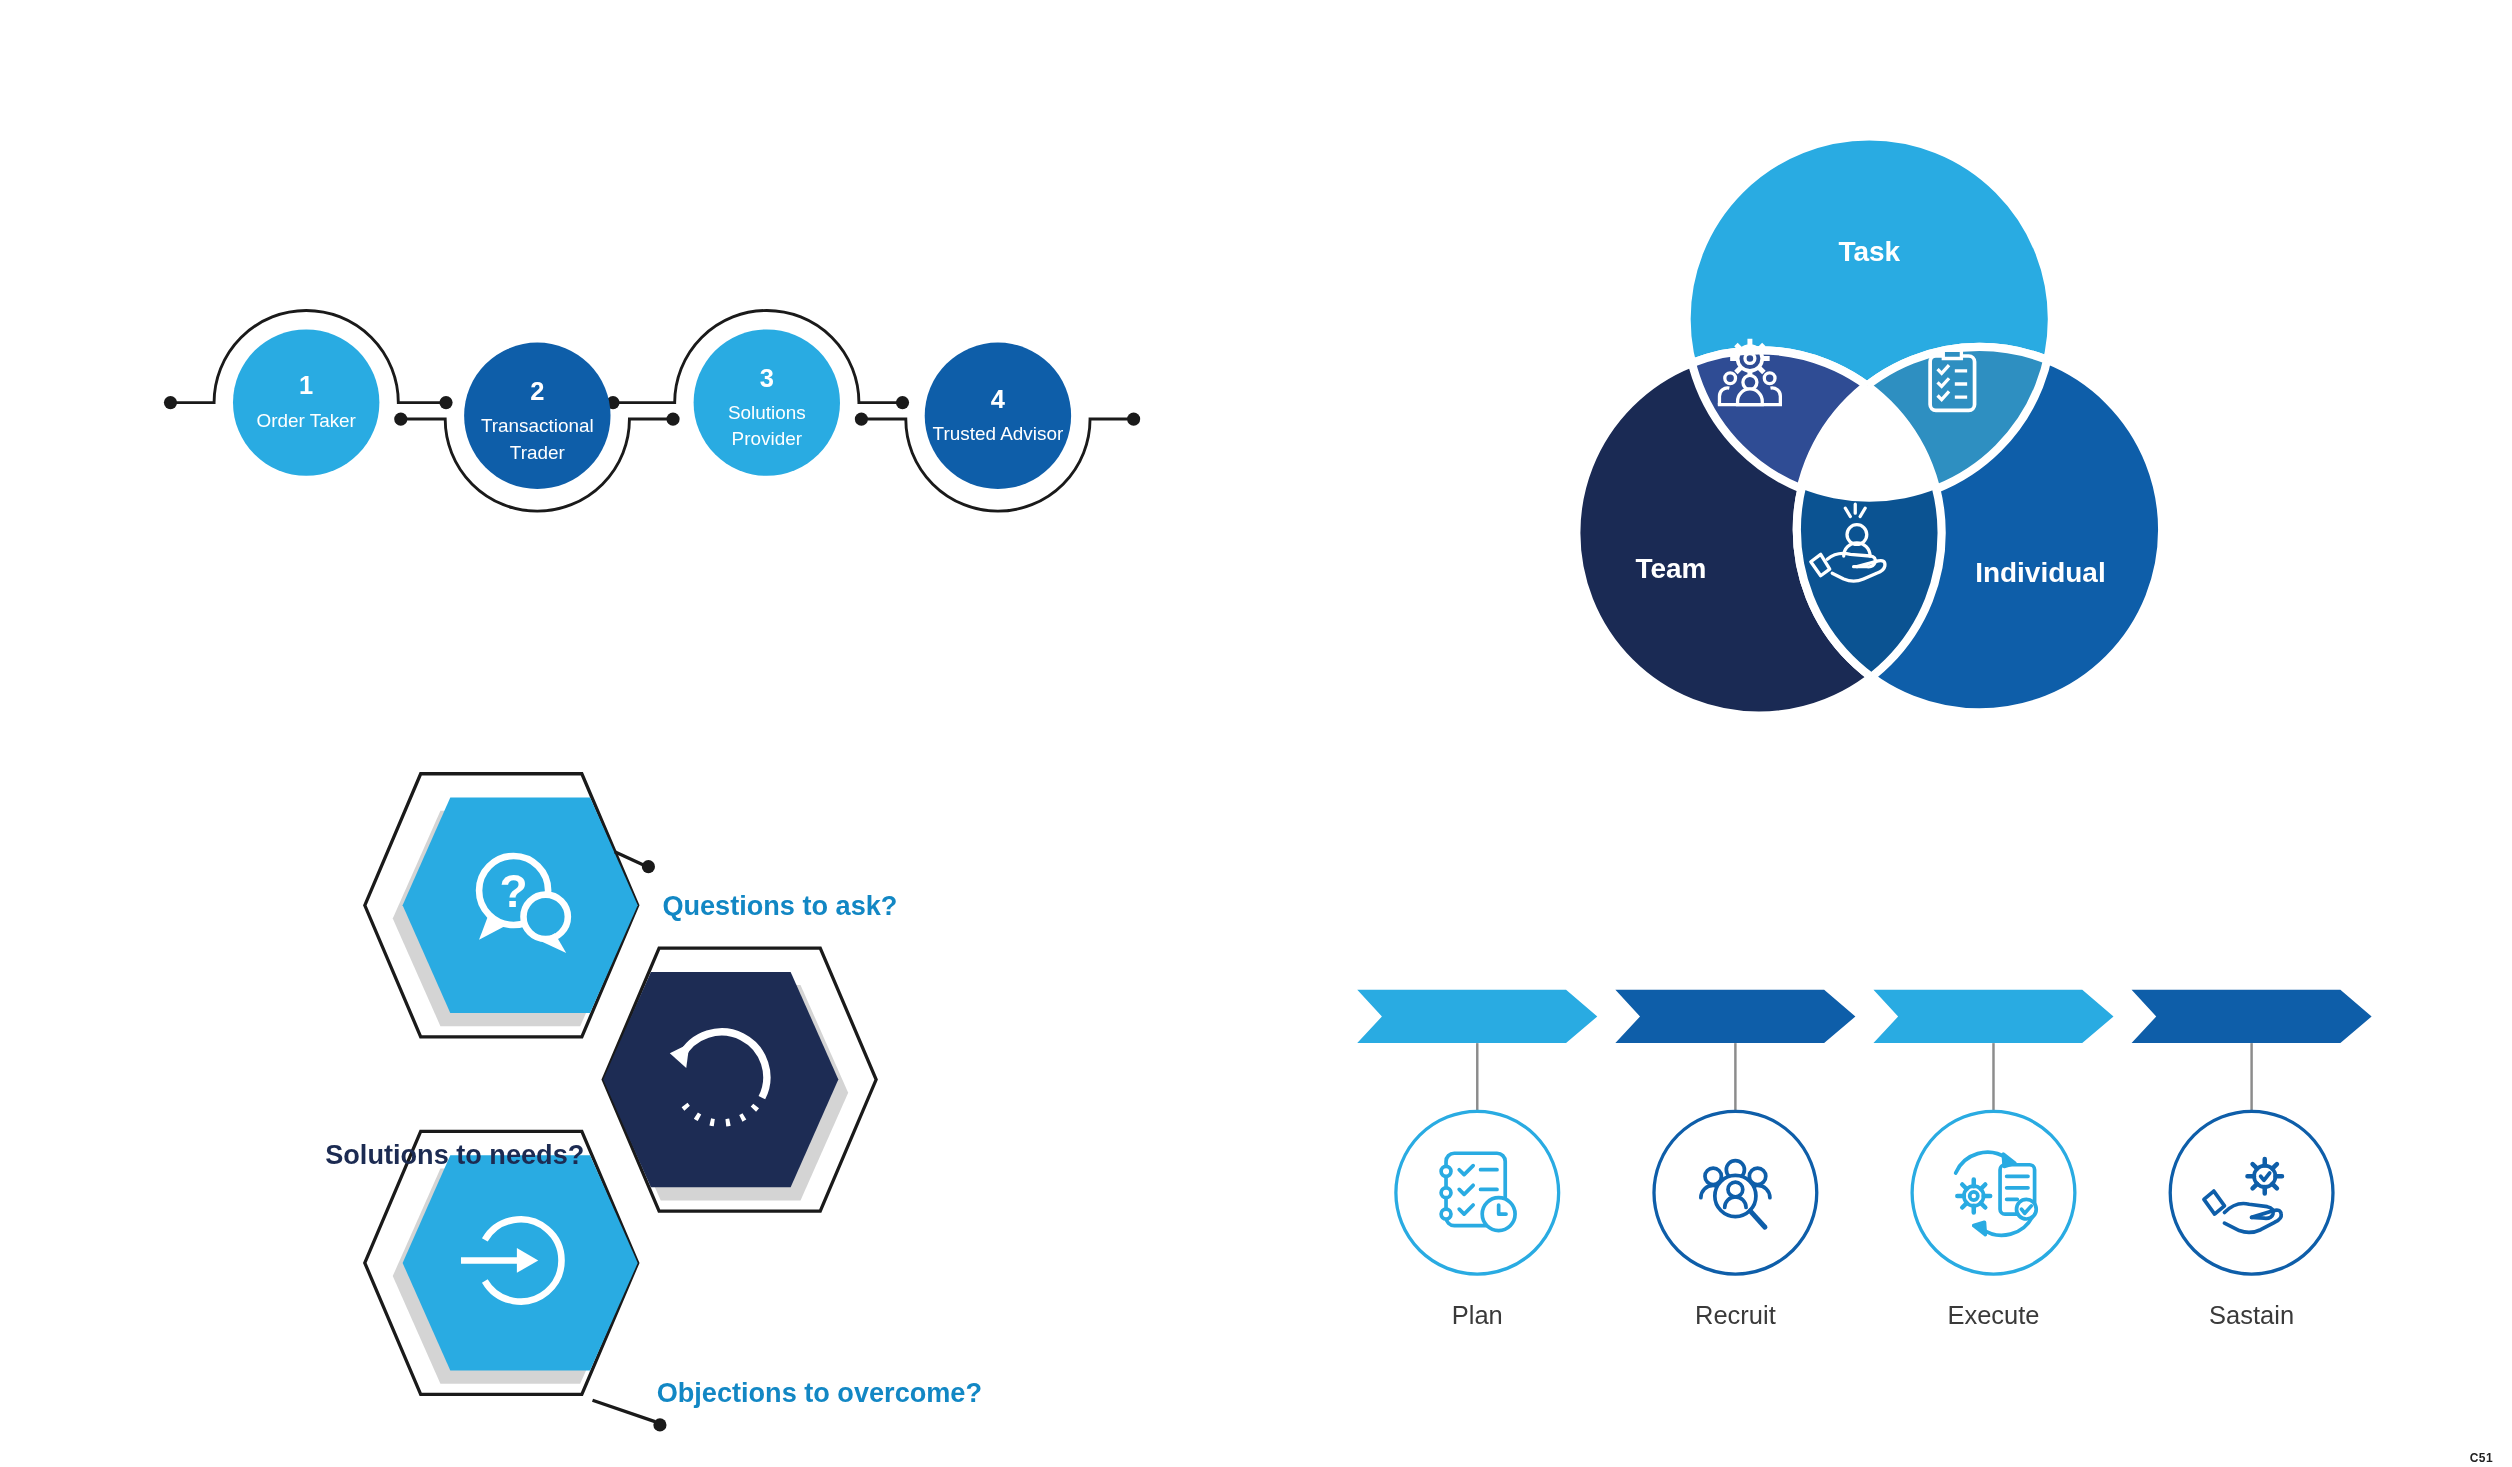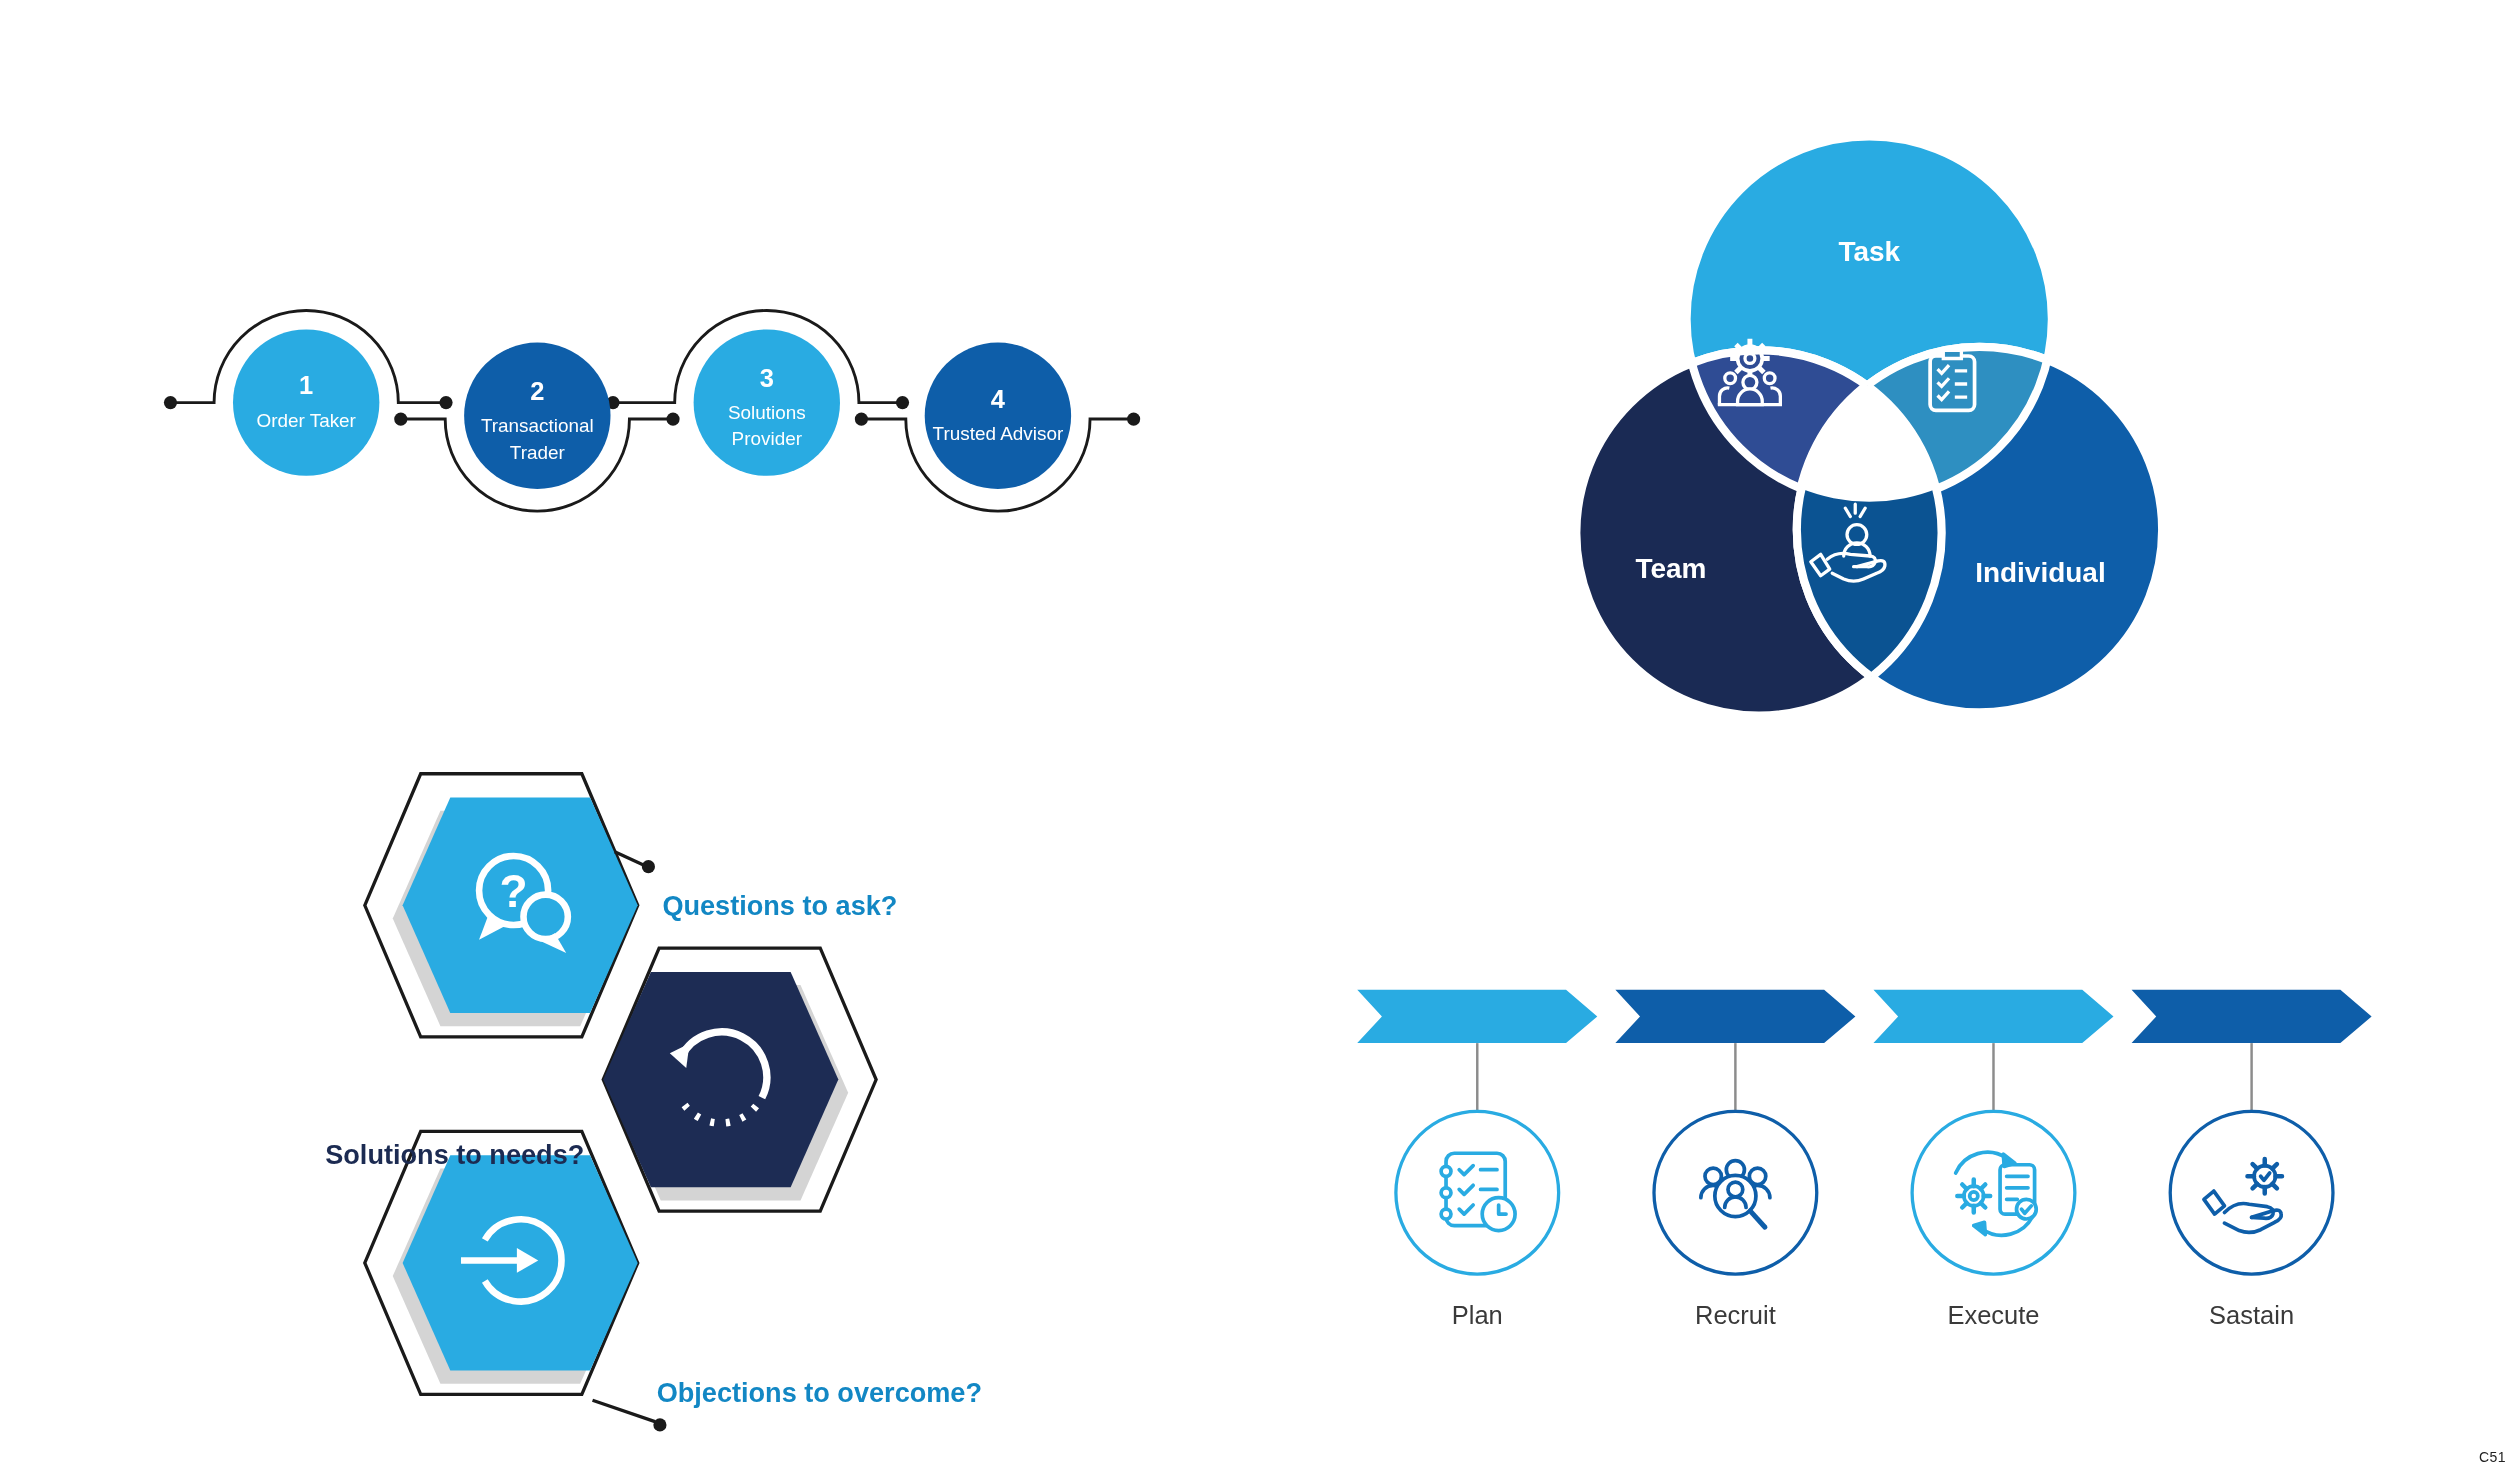"C51" .footer-code { font-size: 14px -> 12px; font-weight: none -> bold; right: 6px -> 19px }
